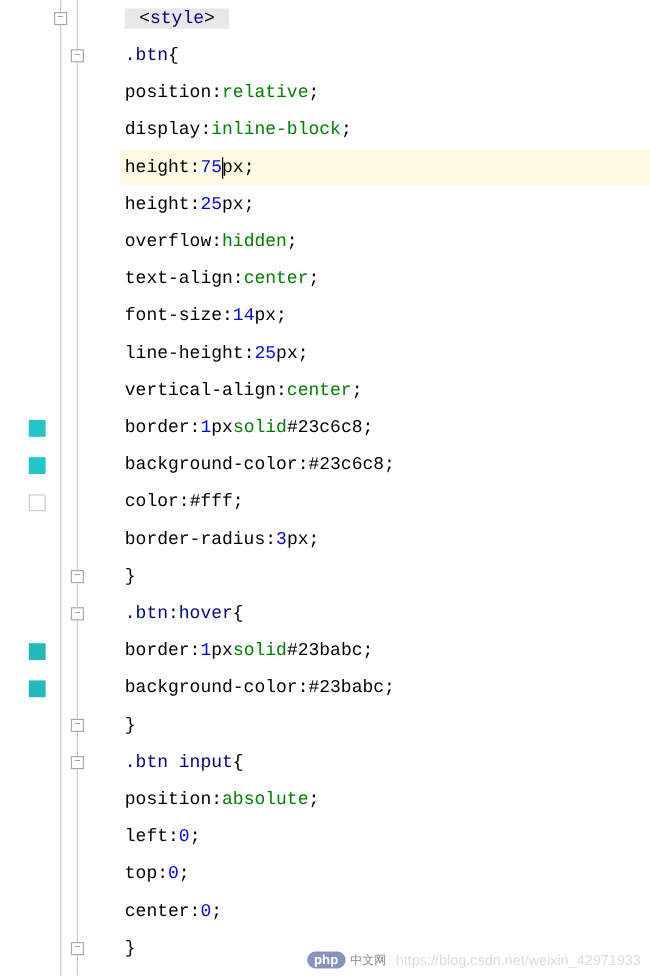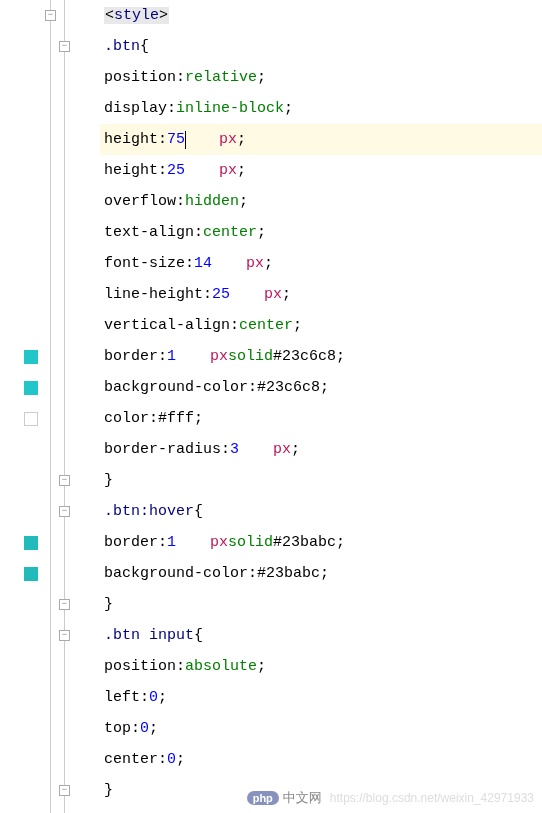"<style>" .tag-bg { padding: 0 1px -> 0 12px }
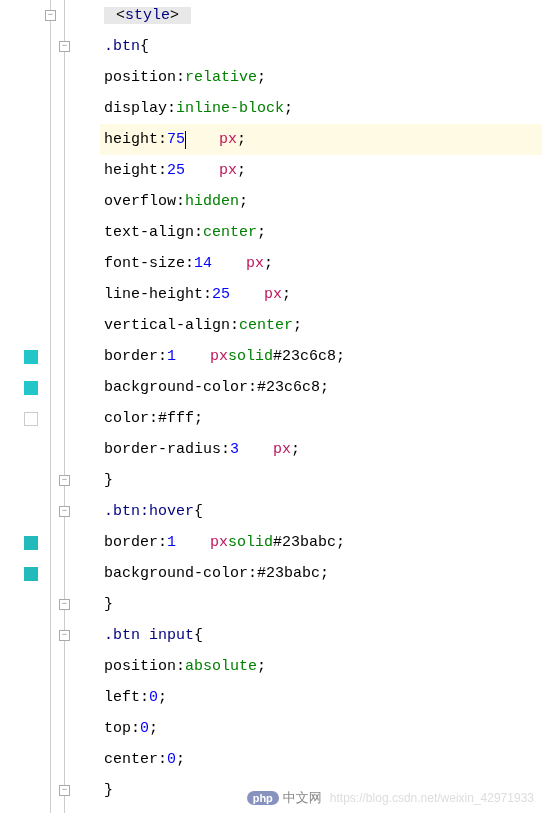"px" .c-unit { color: #be185d -> #000000; padding-left: 34px -> none }
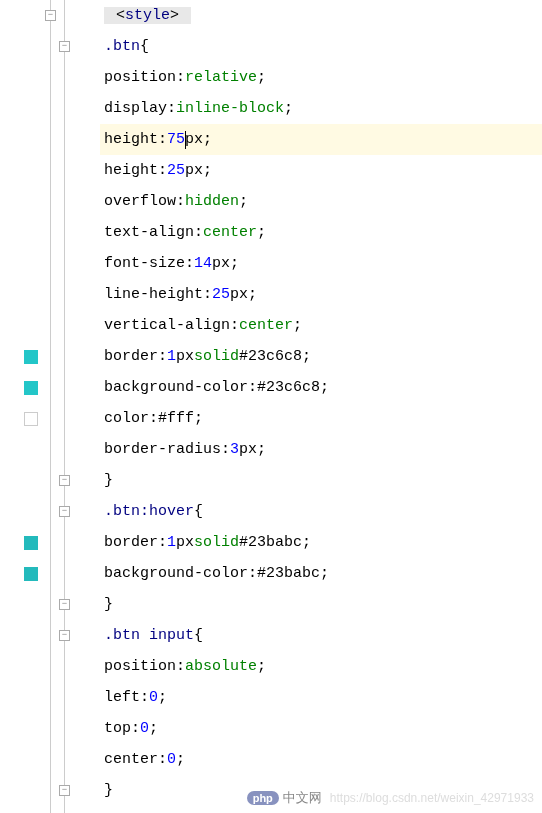"中文网" .cn { font-size: 13px -> 10px }
